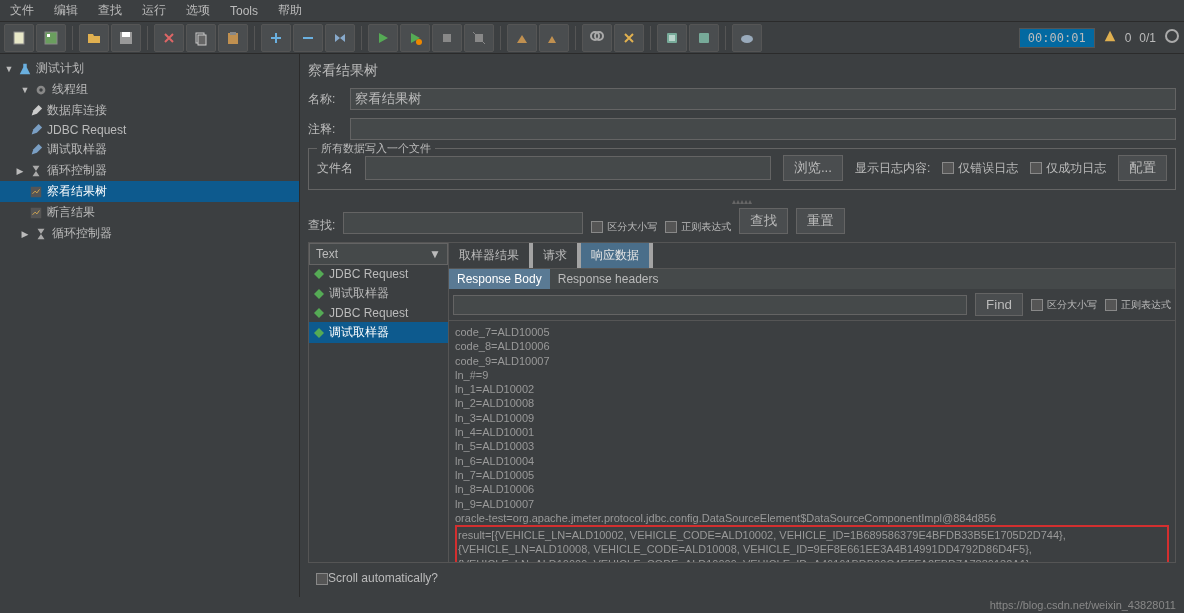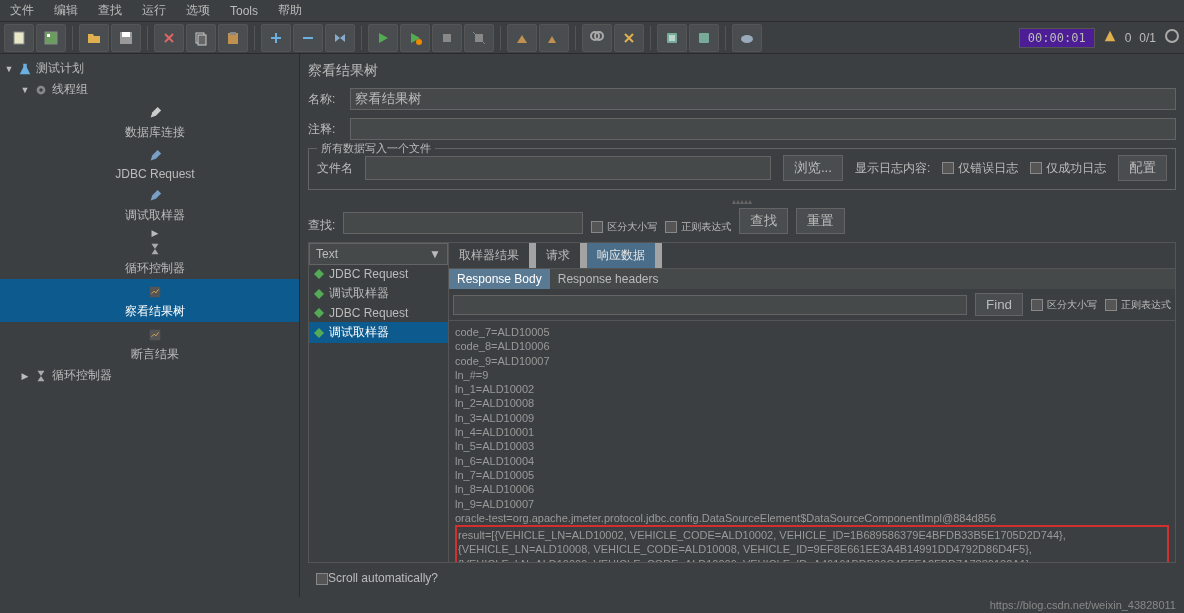"00:00:01" .timer { background: #4c1d95 -> #0369a1 }
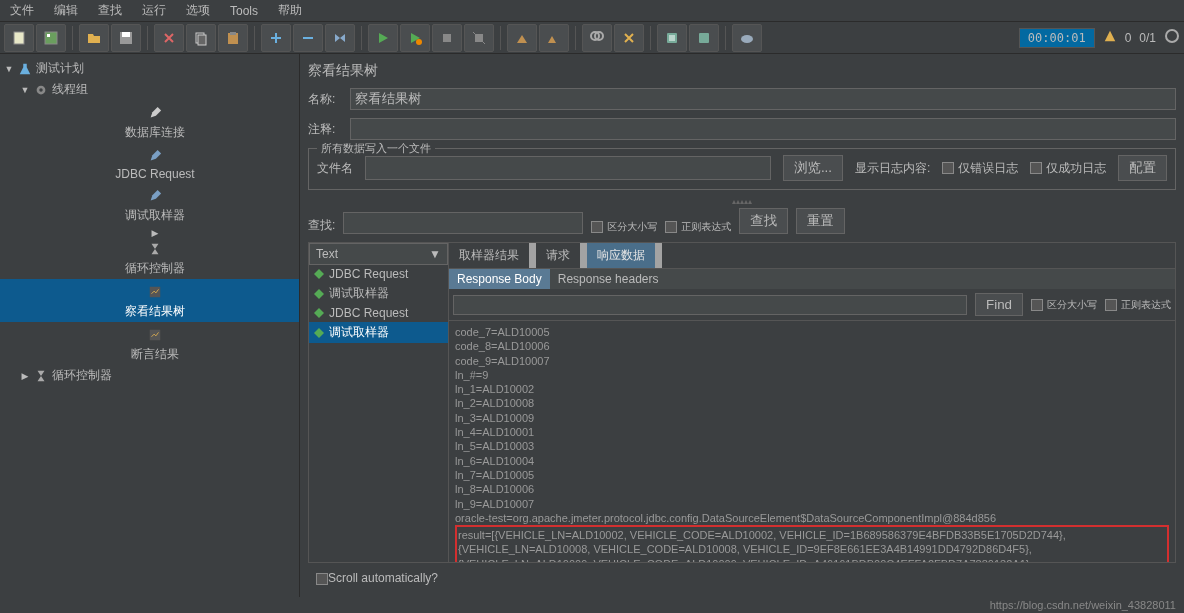"数据库连接" .tree-item.l2 { flex-direction: column -> none }
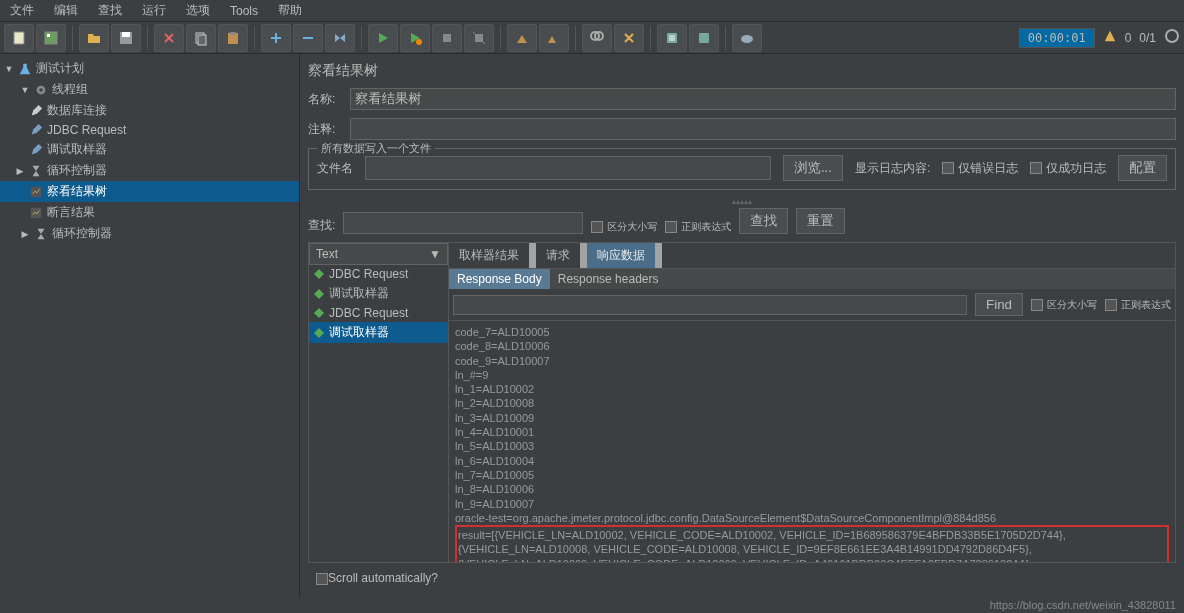"取样器结果" .tab { border-right: 7px solid #a3a3a3 -> 4px solid #a3a3a3 }
